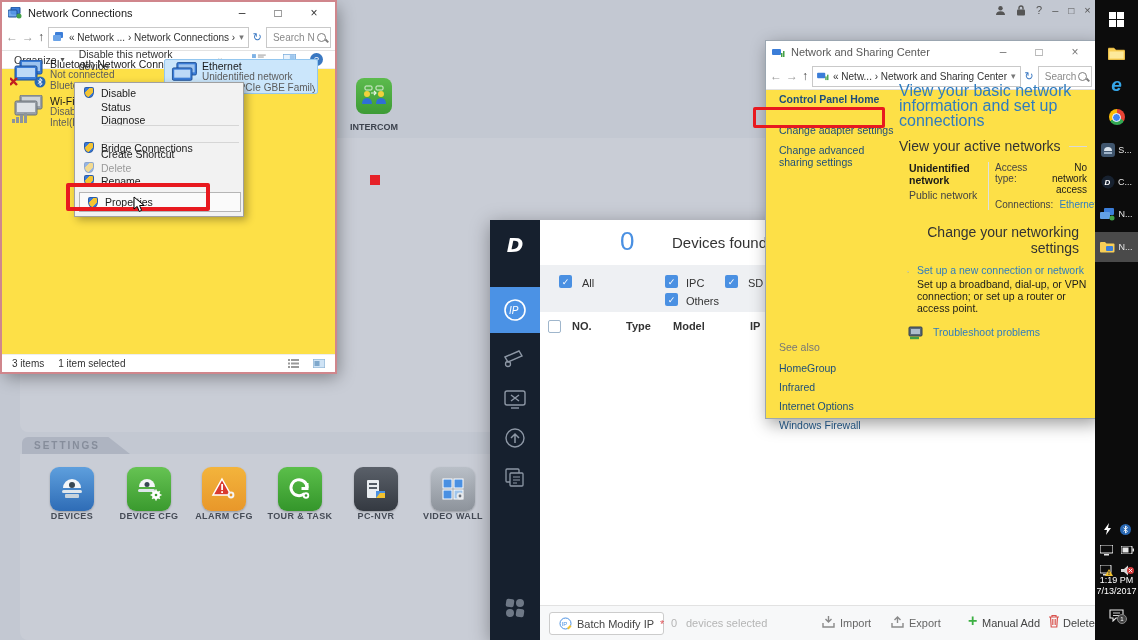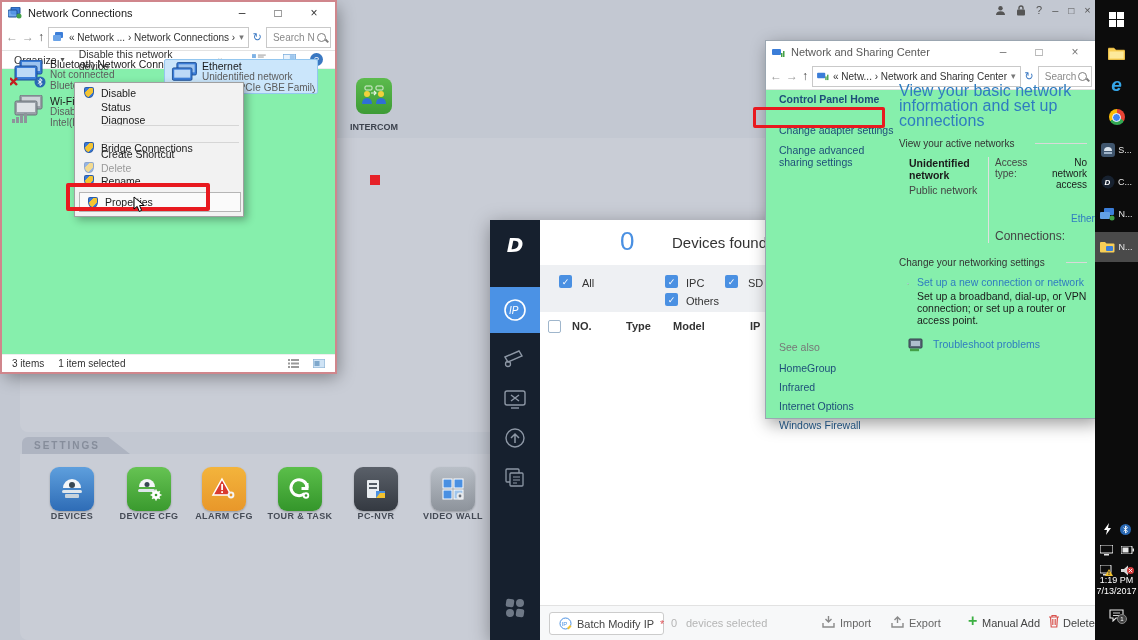"Network Connections" .win { background: #86efac -> #fde047 }
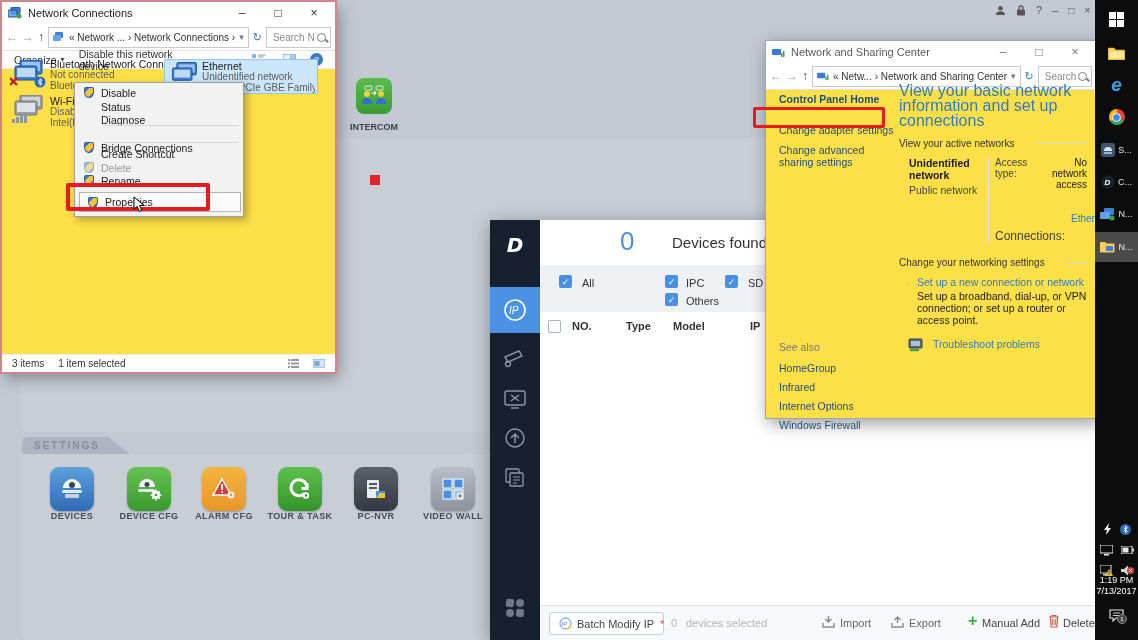"View your active networks" .sechead { font-size: 10px -> 14px; gap: 21px -> 8px; text-align: none -> right }
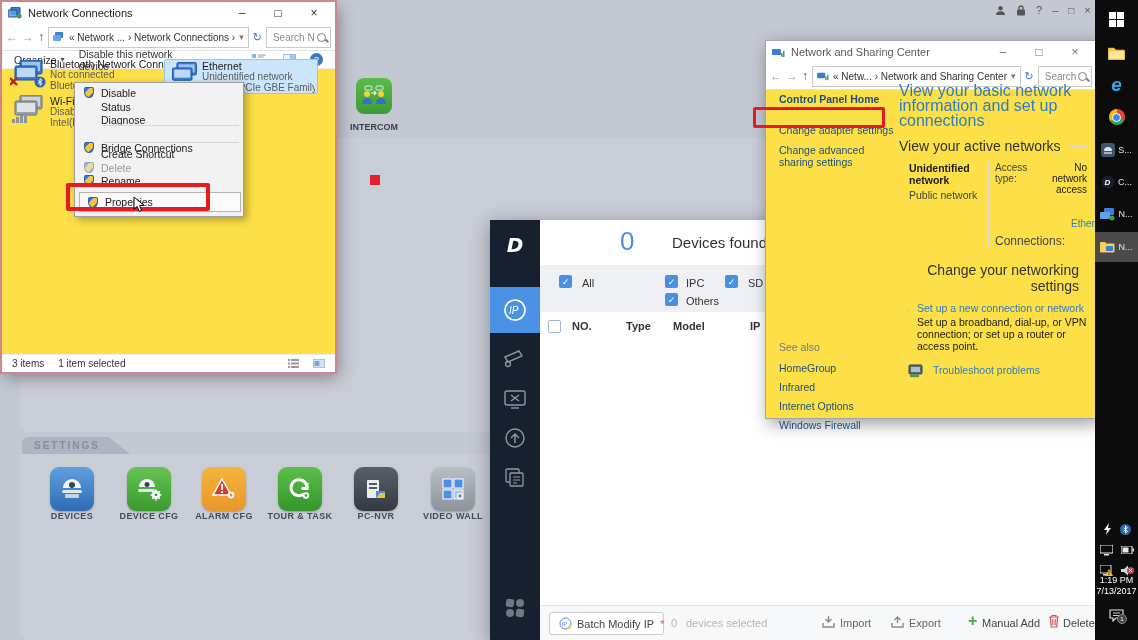"Connections:" span { font-size: 12px -> 10px; margin-top: 35px -> none }
